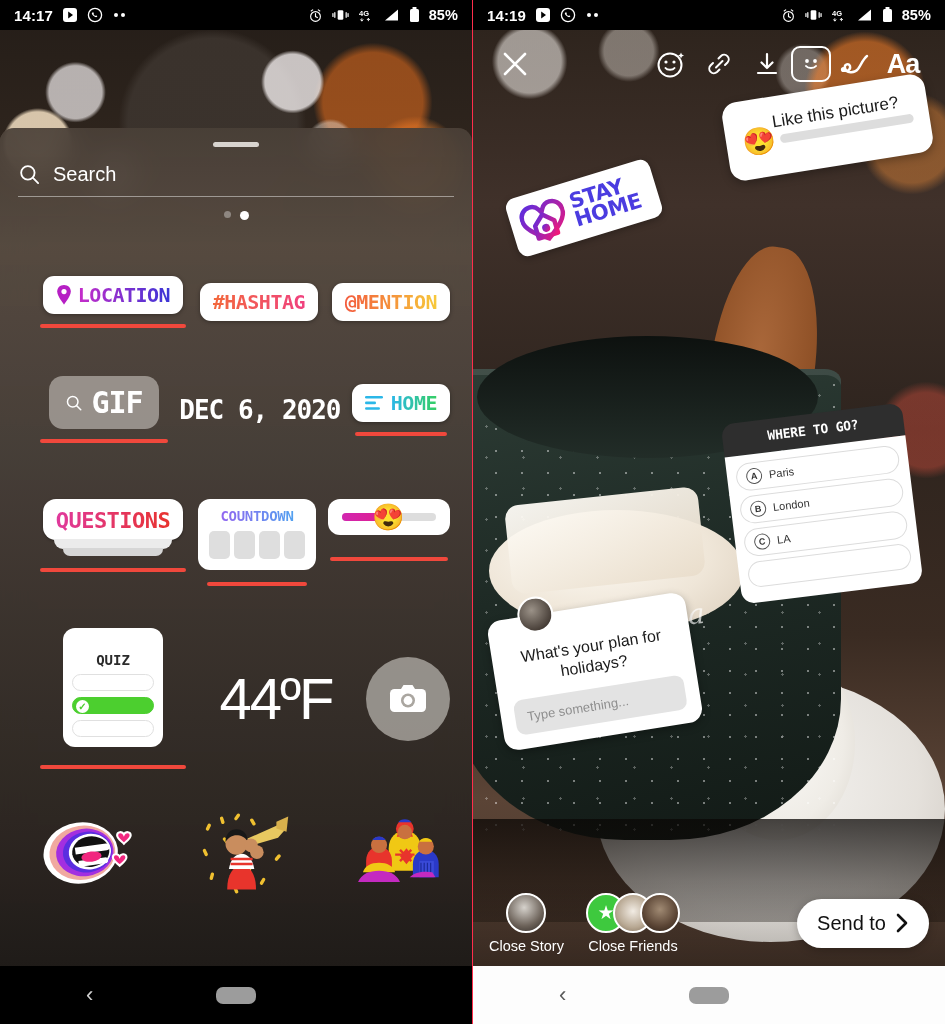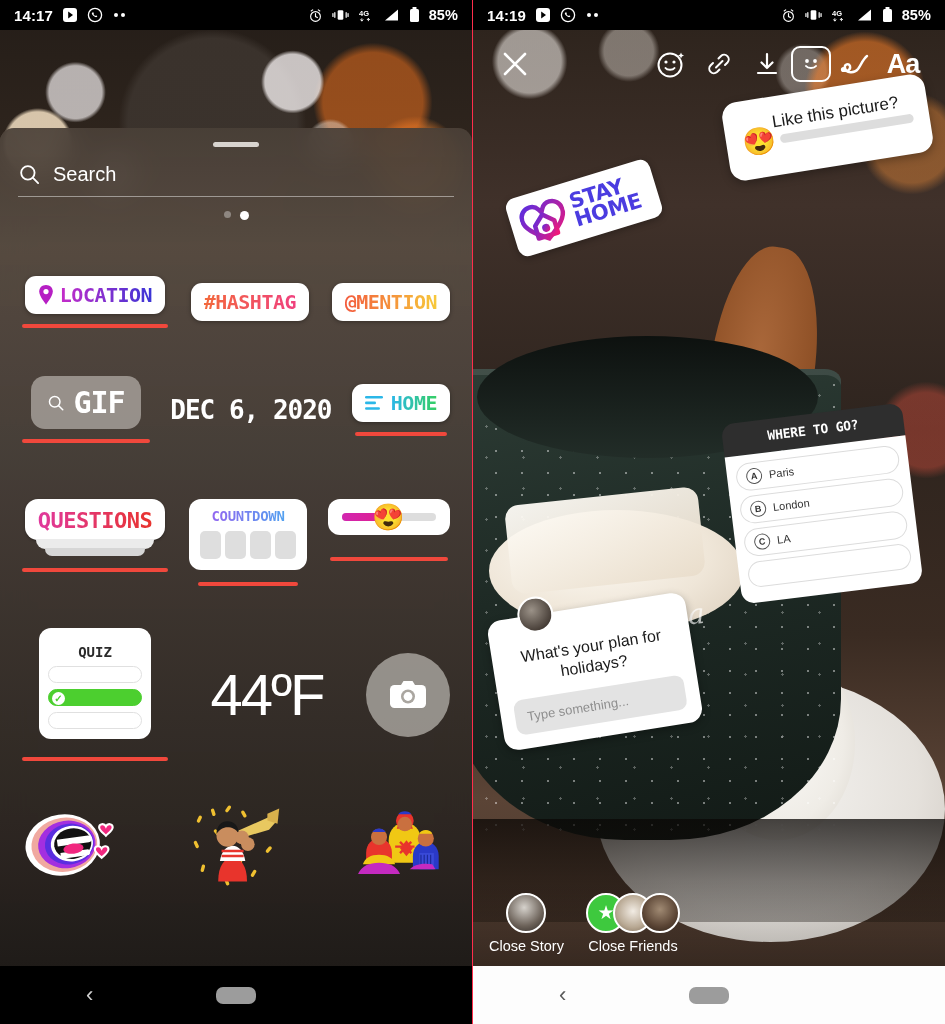"LOCATION" .grid { margin-left: none -> 18px }
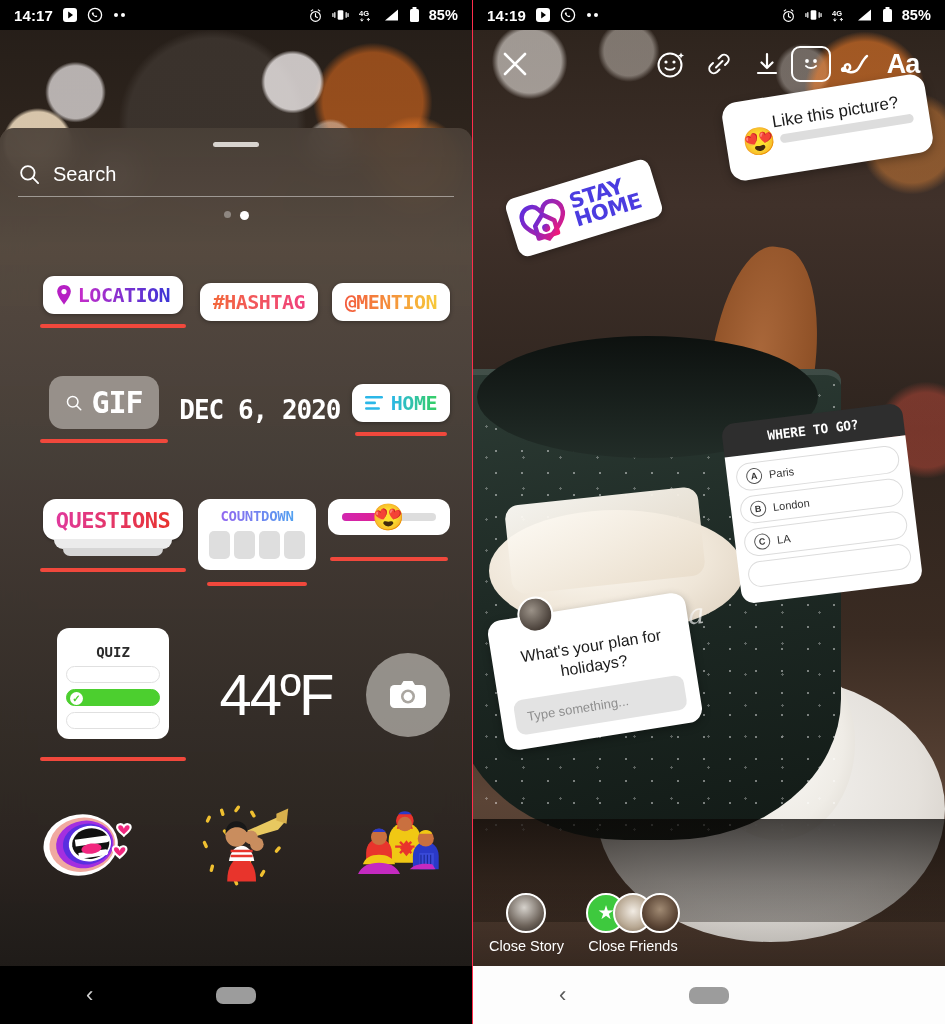"QUIZ" .quizcard { padding: 16px 9px 10px -> 24px 9px 10px; width: 112px -> 100px }
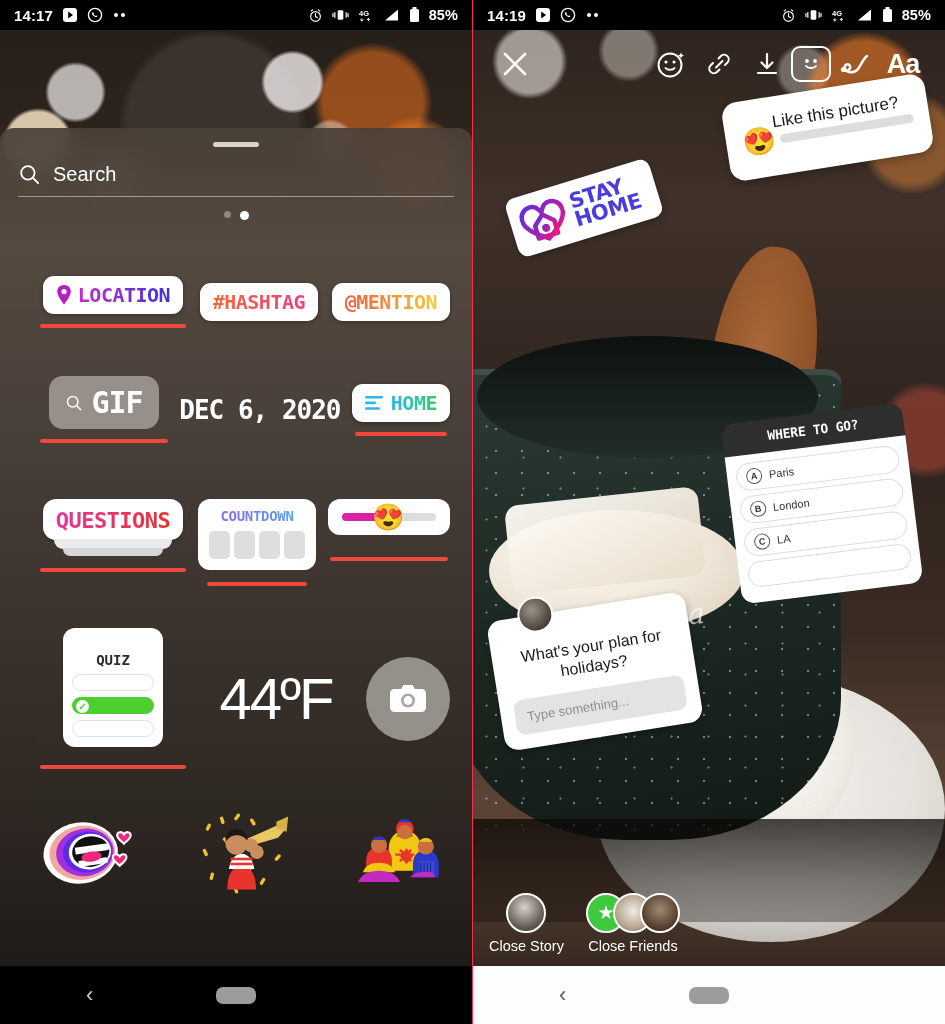"Send to" div.sendto { html: none -> <div> <span>Send to</span> <span> <svg> <path></path> </svg> </span> </div> }
